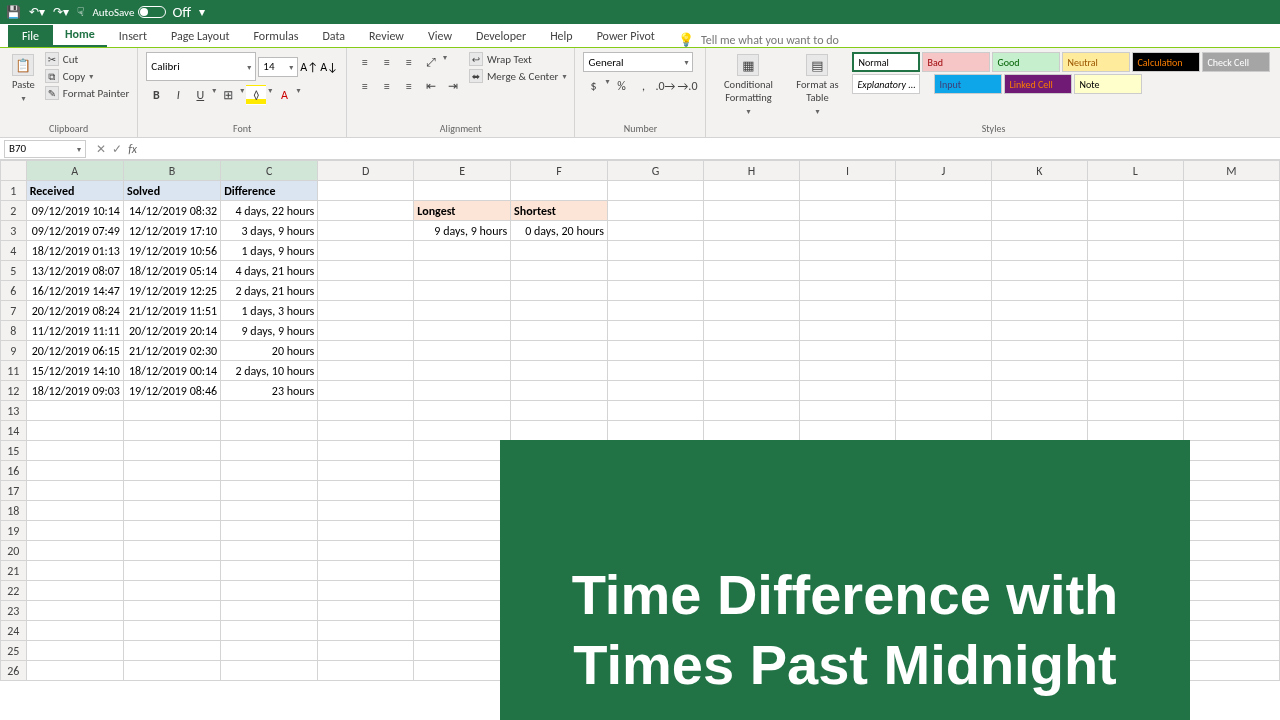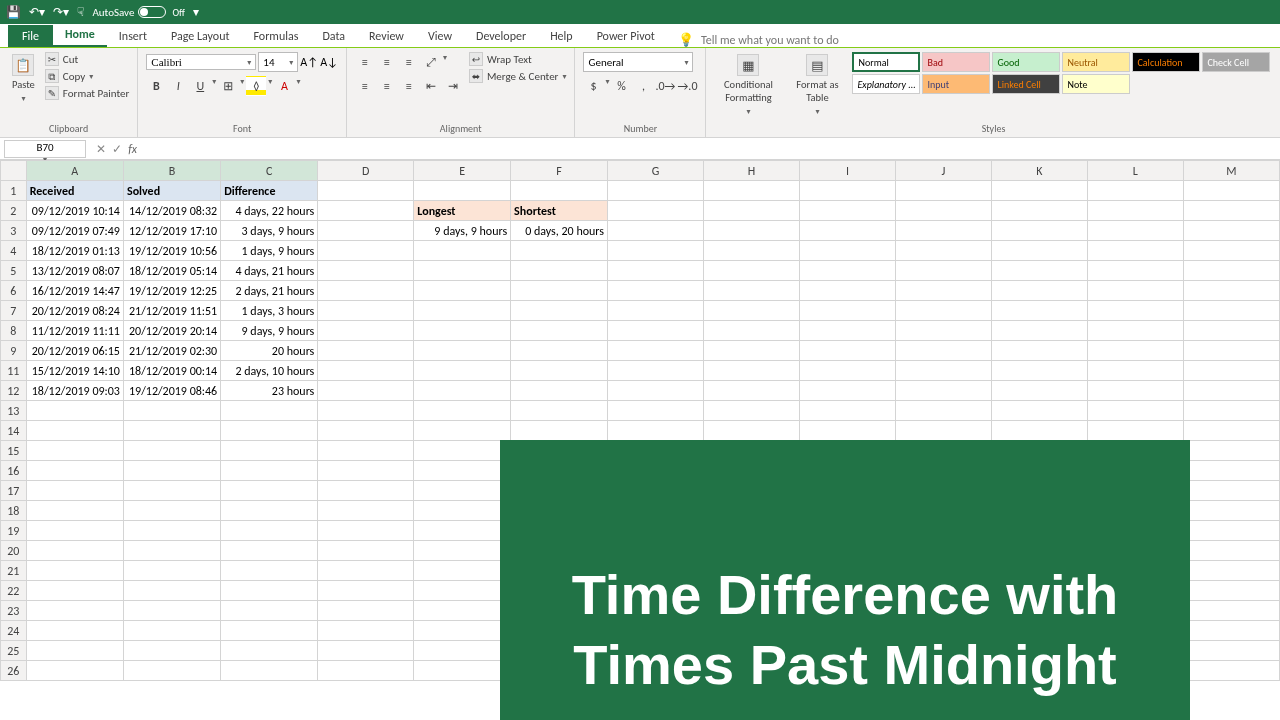"Off" .titlebar .toggle-label { font-size: 10px -> 15px }
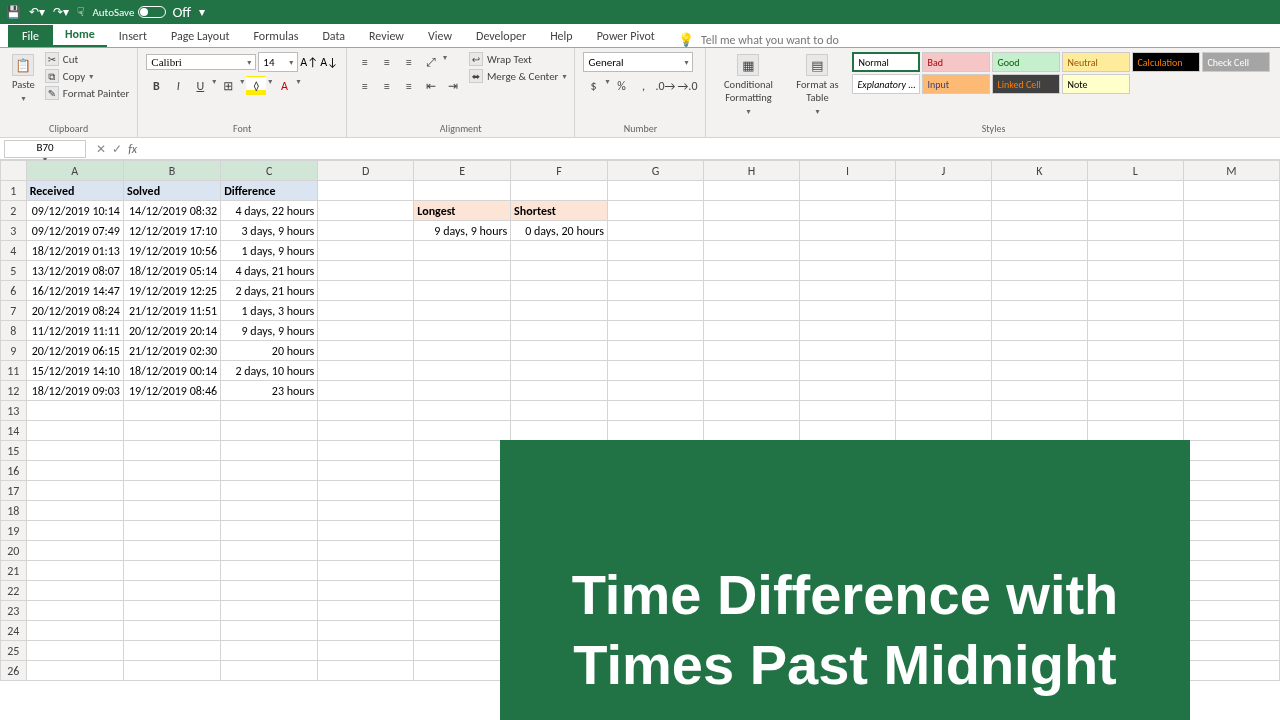"Calibri" .font-sel { font-family: Liberation Serif, serif -> none; height: 16px -> 29px }
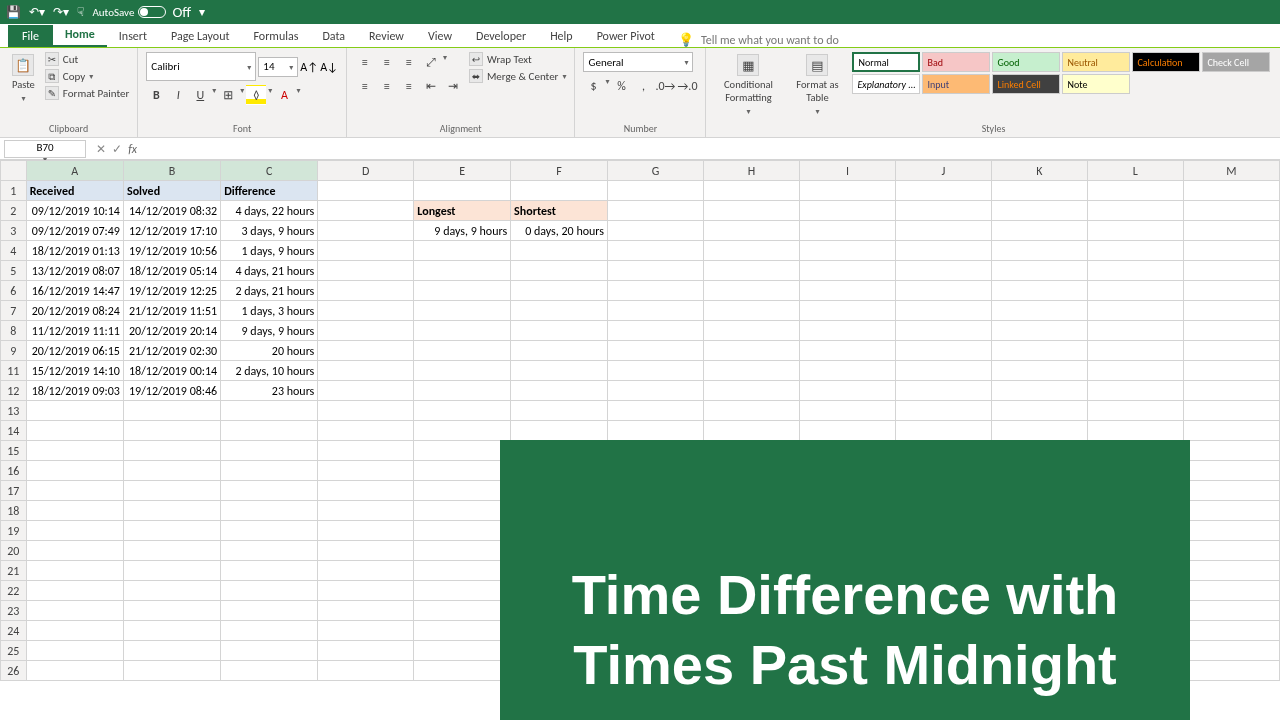"Input" .cs-input { background: #fdba74 -> #0ea5e9; margin-left: none -> 12px }
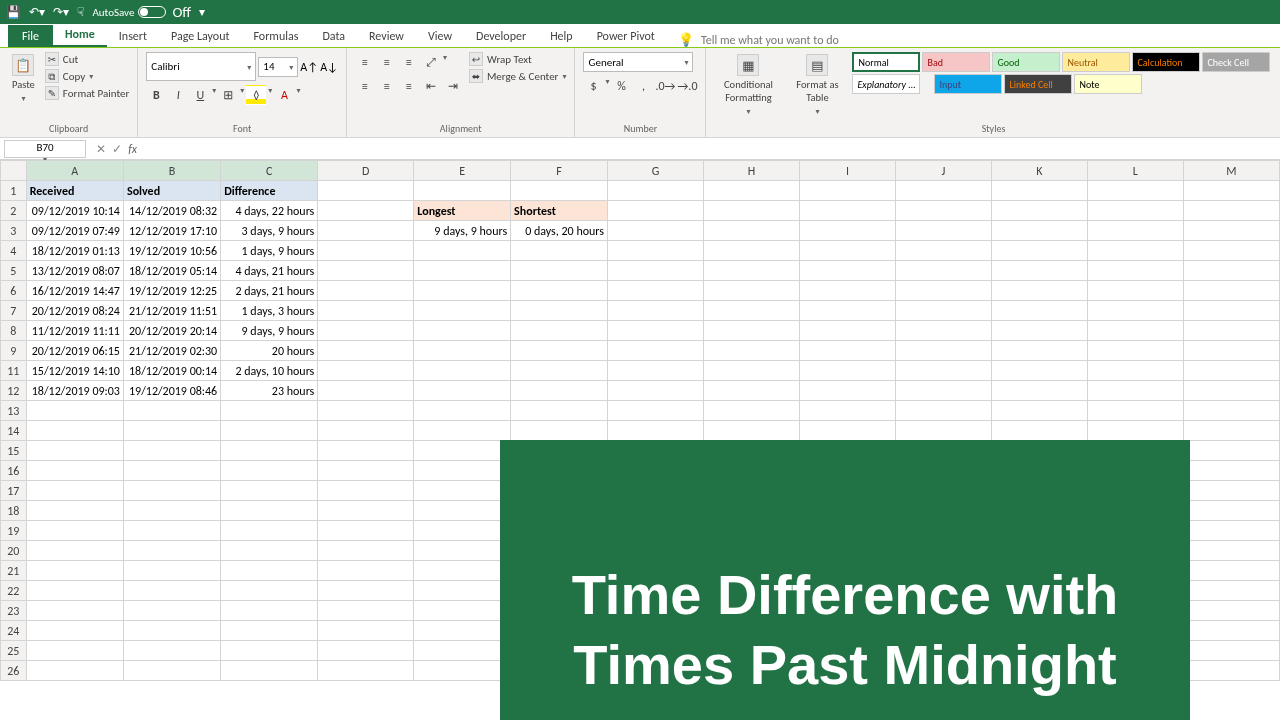"Linked Cell" .cs-linked { background: #404040 -> #701a75 }
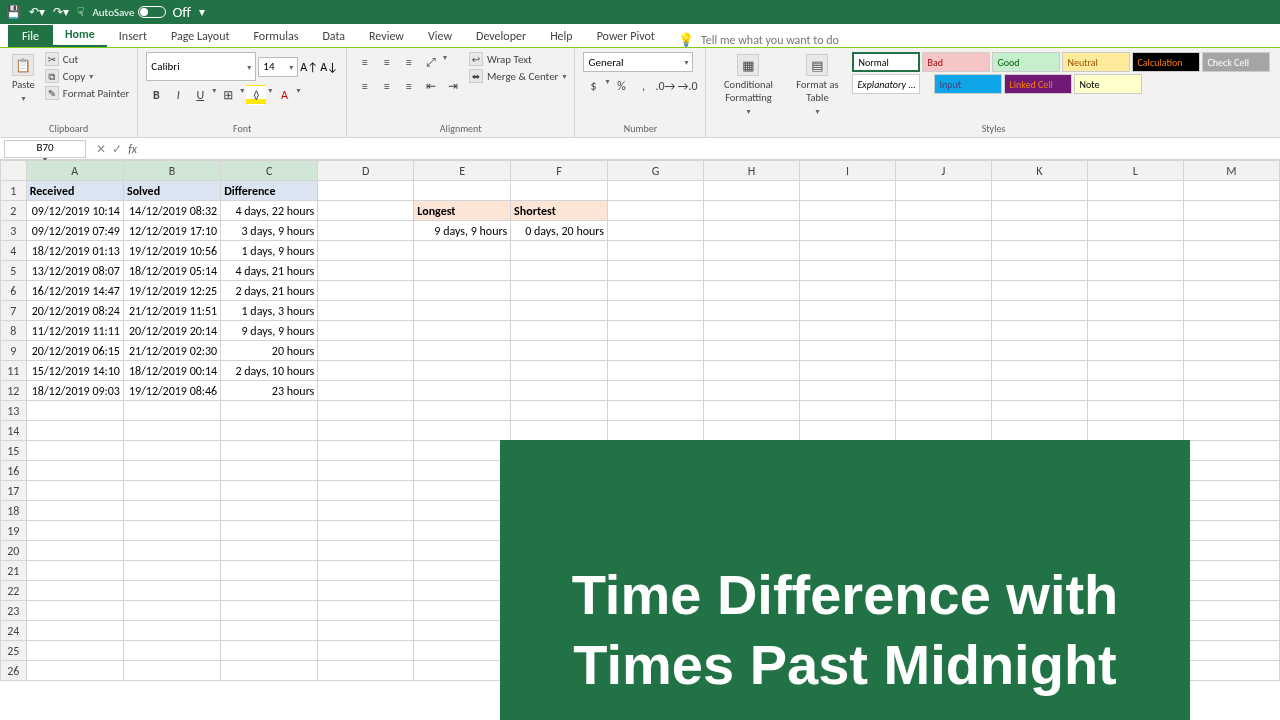"B70" .name-box { flex-direction: column -> none }
